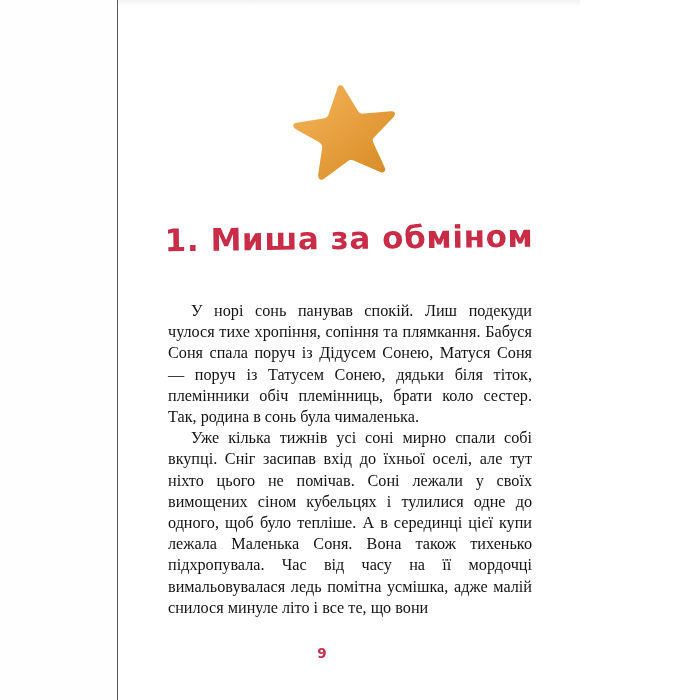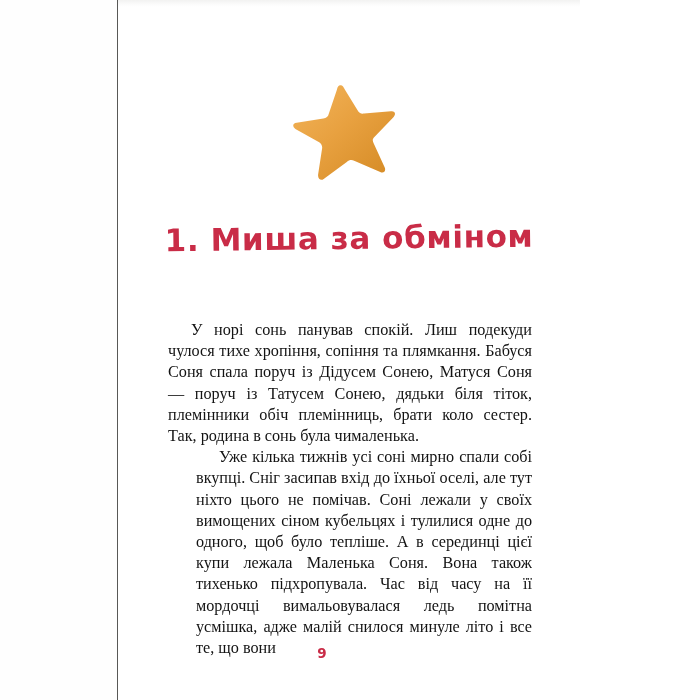"У норі сонь панував спокій." .body-block { top: 320px -> 301px }
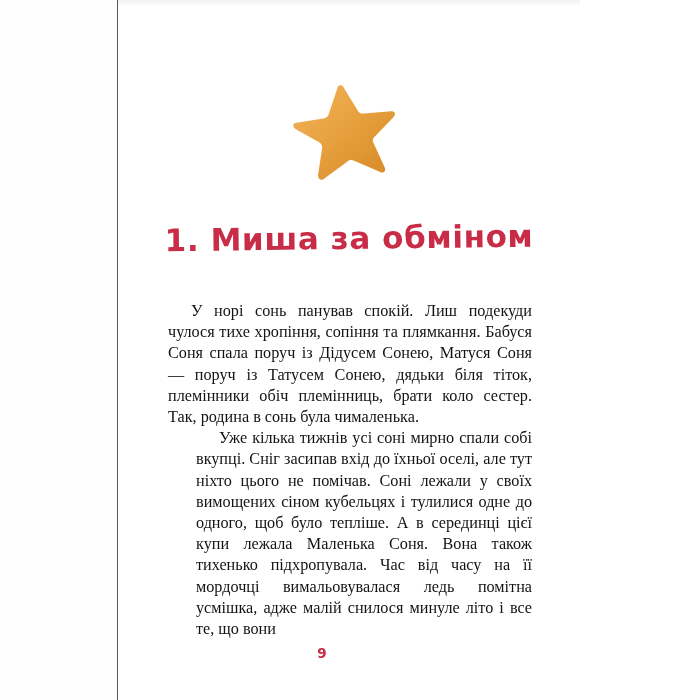"Уже кілька тижнів усі соні" .para + .para { margin-left: 28px -> none }
